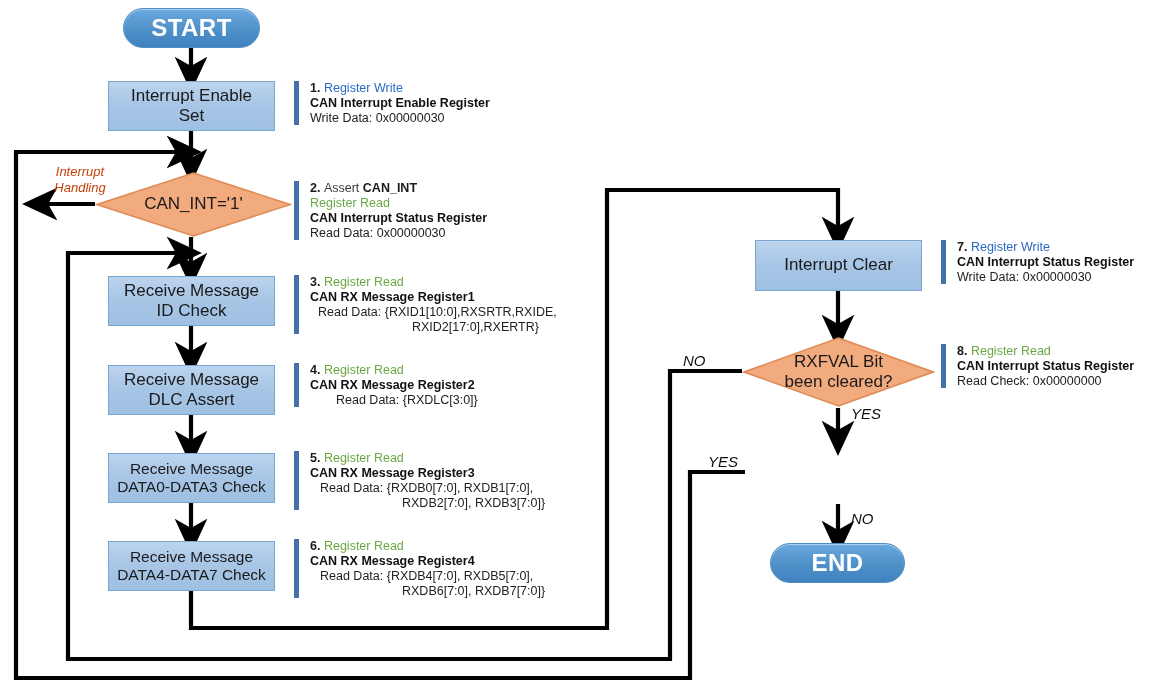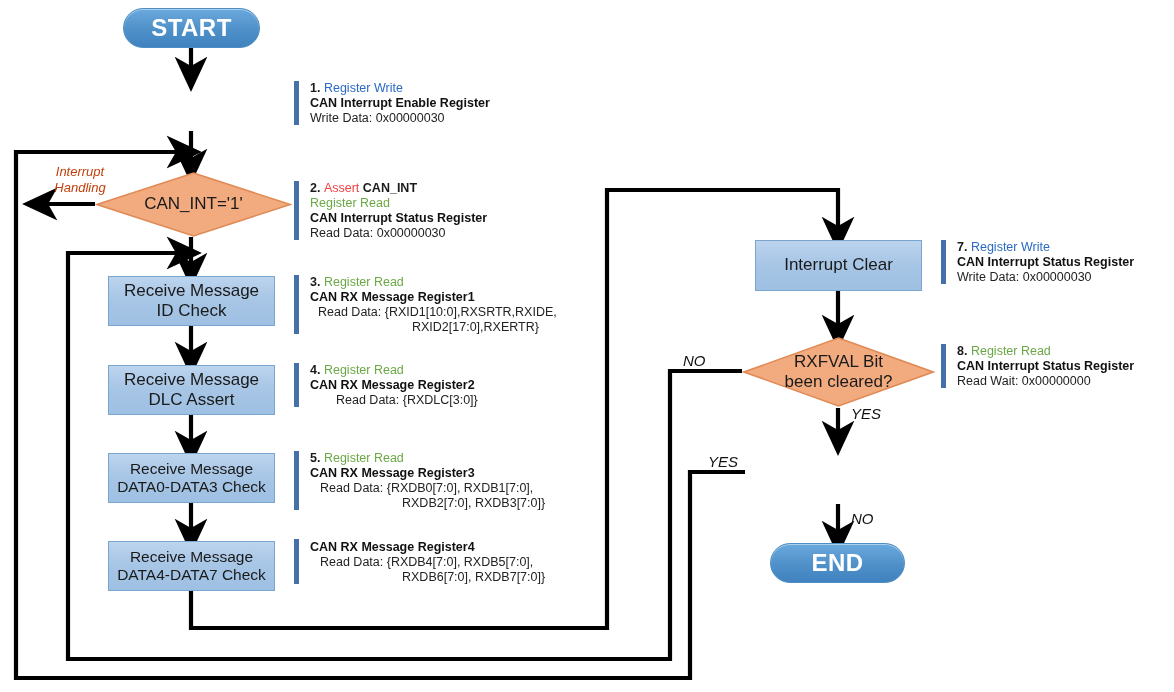"Interrupt Enable" div.node { html: none -> <div> <span>Interrupt Enable</span> <span>Set</span> </div> }
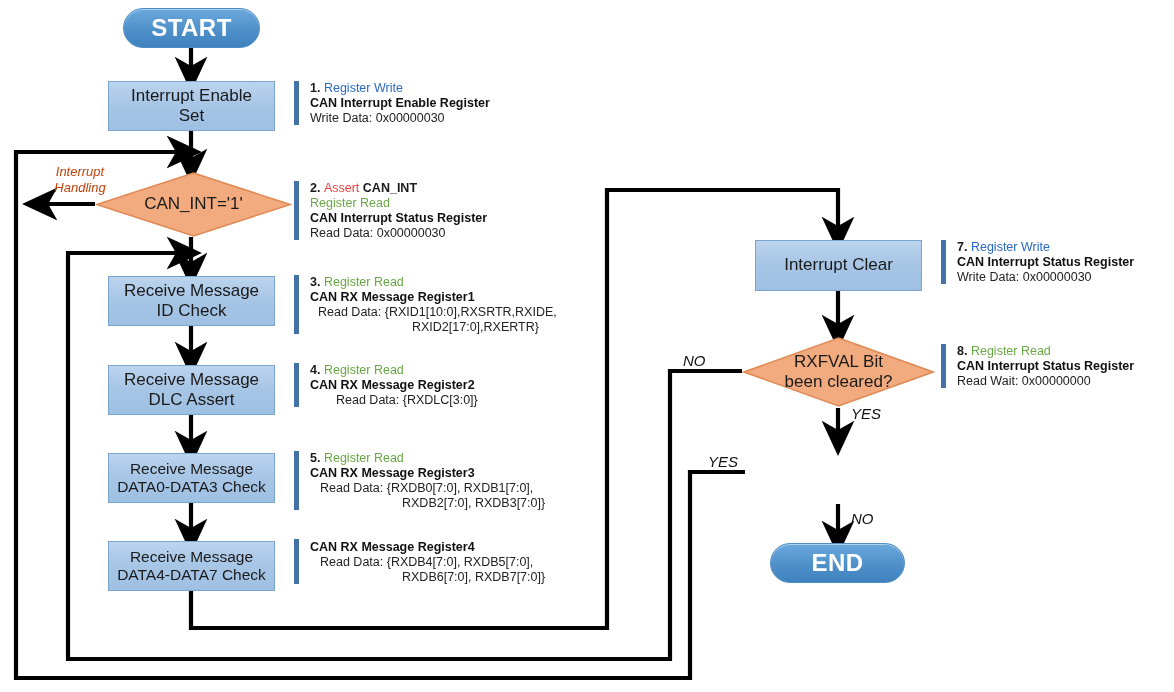"Assert" .kind.assert { color: #ef4444 -> #404040 }
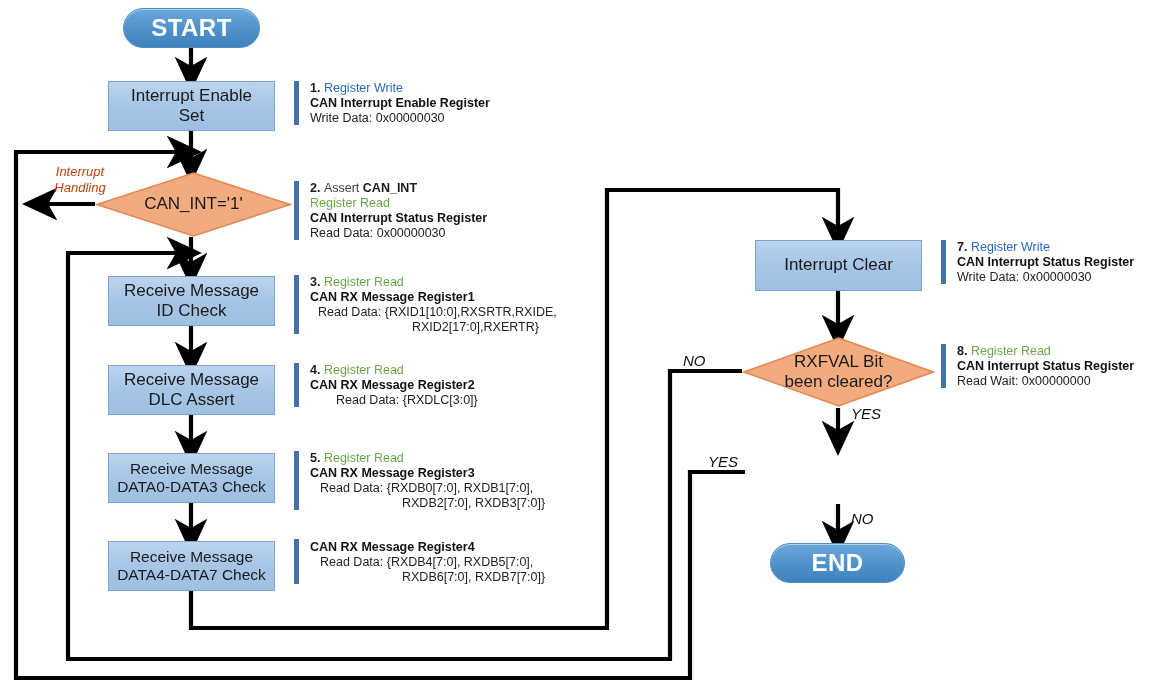"Read Wait: 0x00000000" div.l3 { text: Wait -> Check }
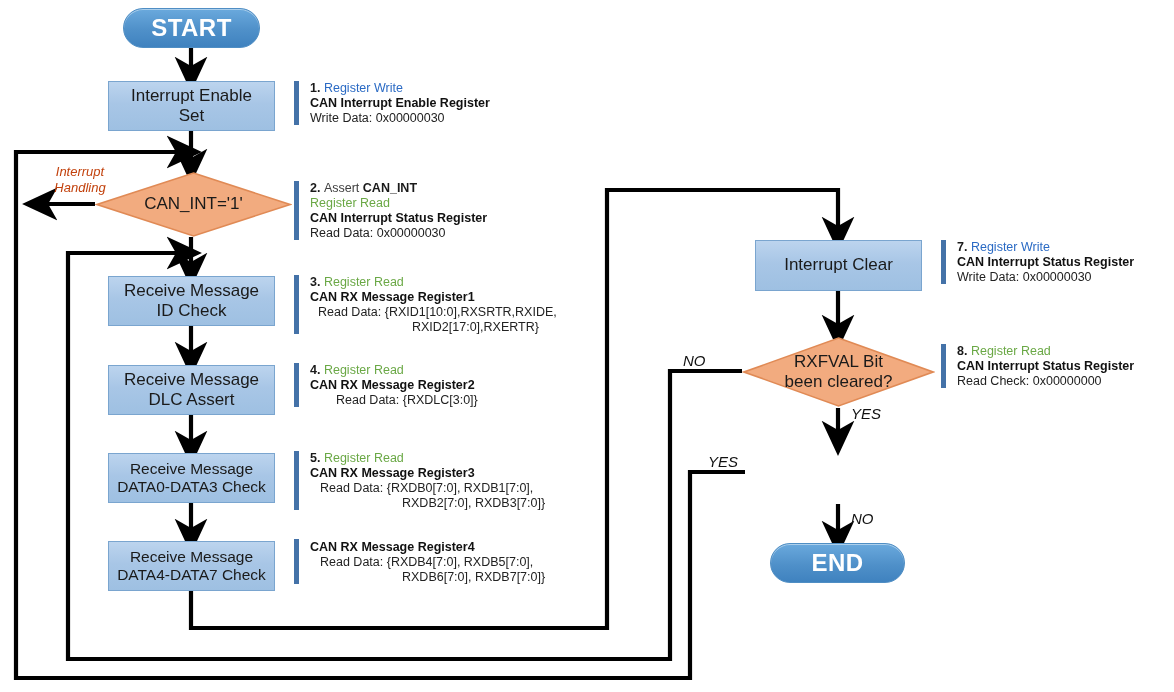"6. Register Read" div.l1 { html: none -> <div> <span>6.</span> <span>Register Read</span> </div> }
